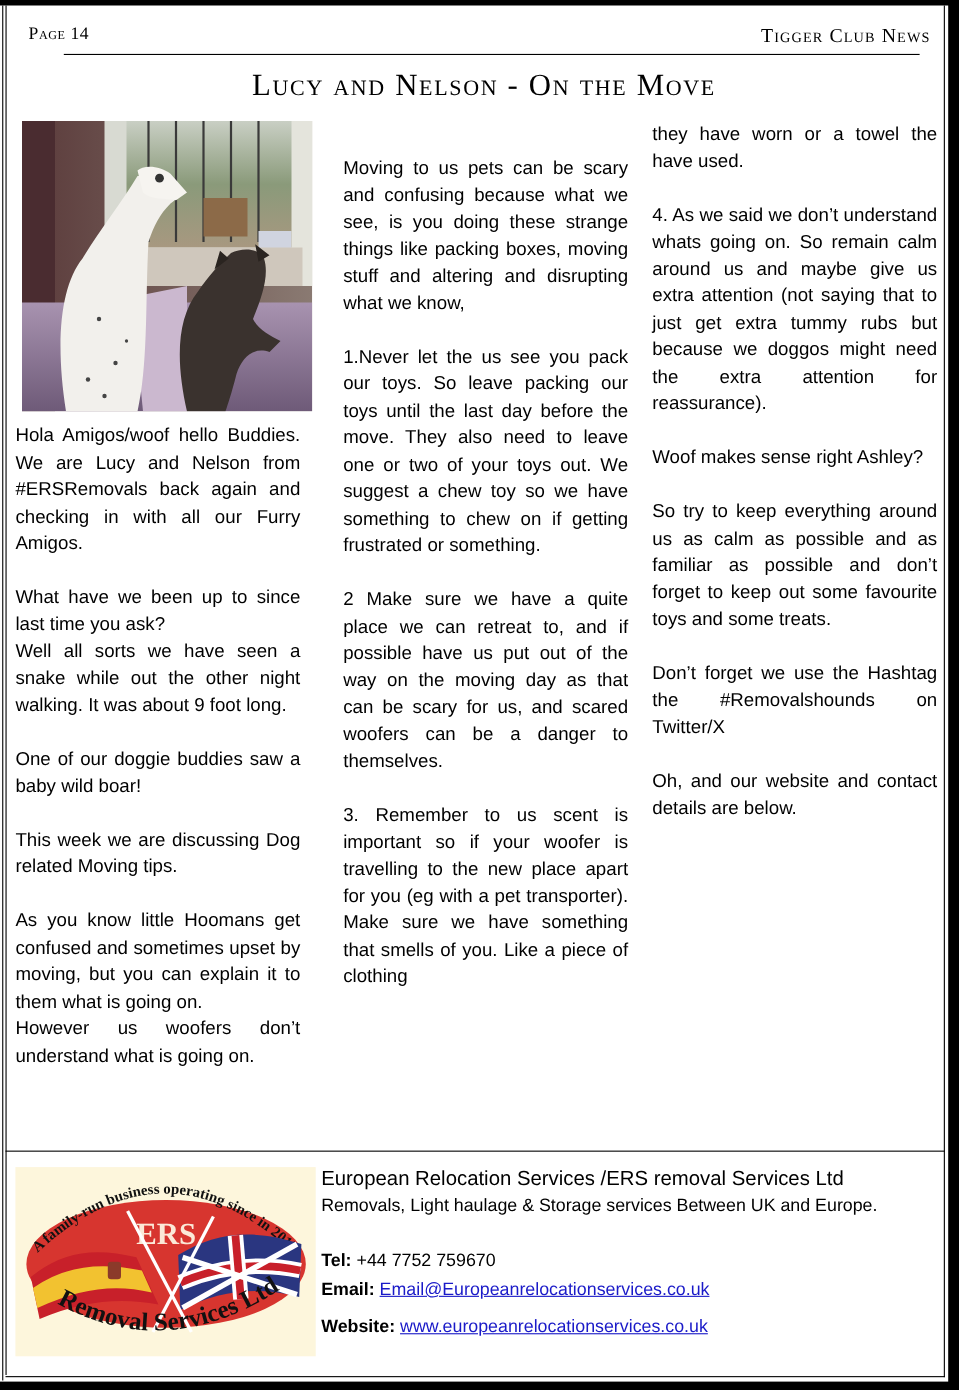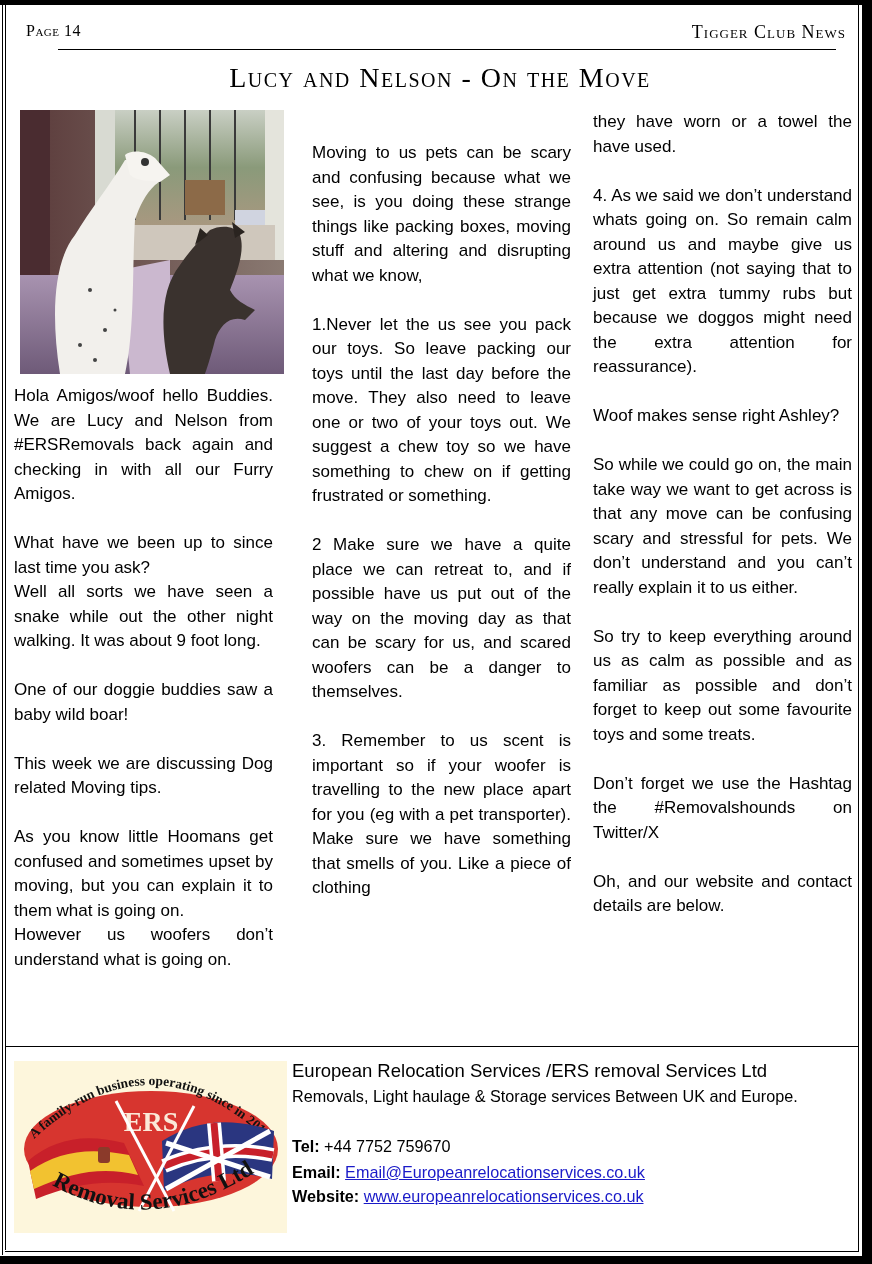"So while we could go" p { html: <p>So while we could go on, the main take way we want to get across is that any move can be confusing scary and stressful for pets. We don’t understand and you can’t really explain it to us either.</p> -> none }
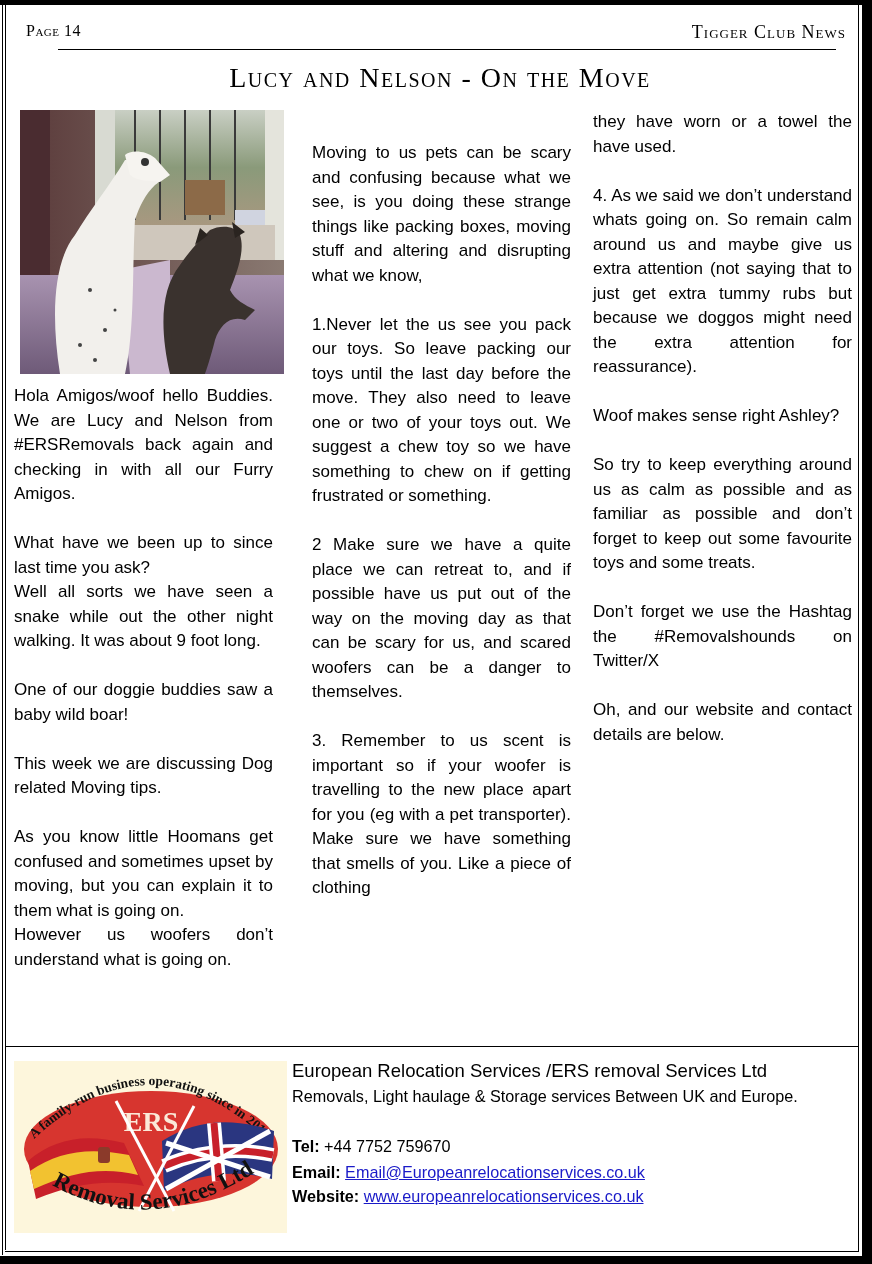"Website:" .contact.web { margin-top: 0 -> 10px }
